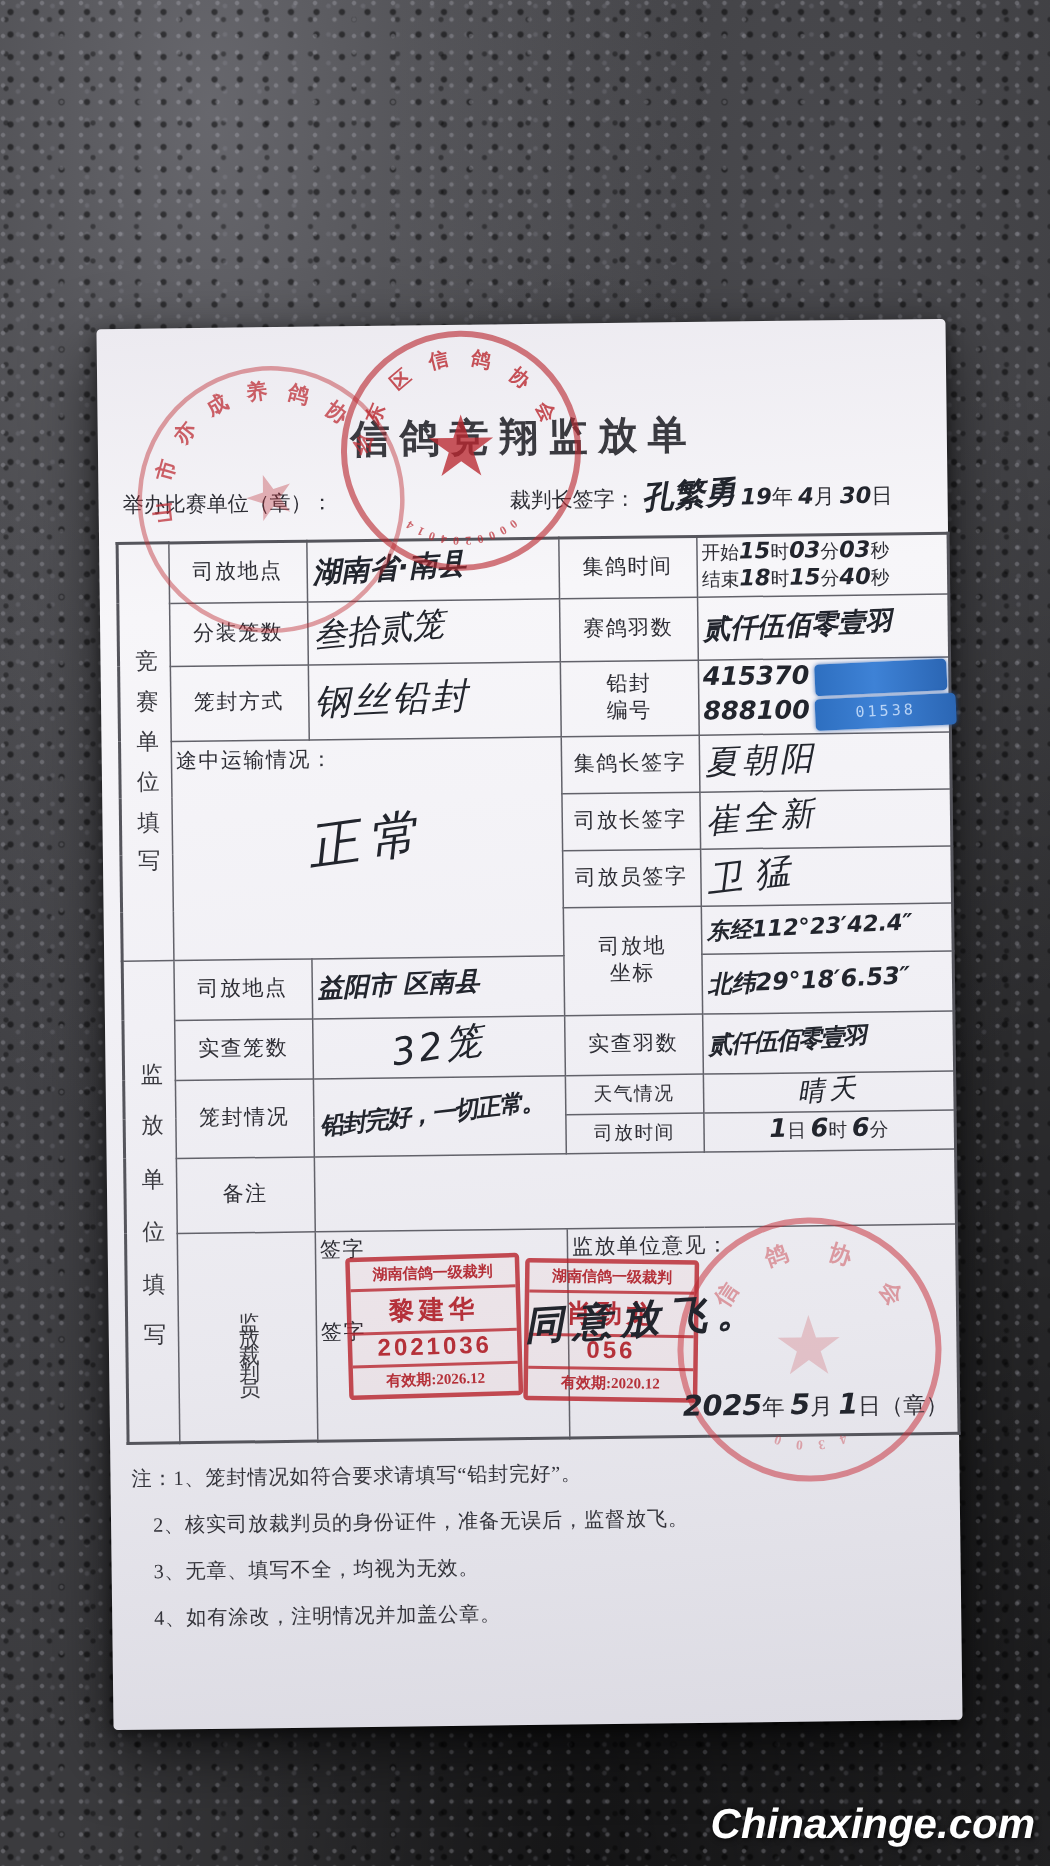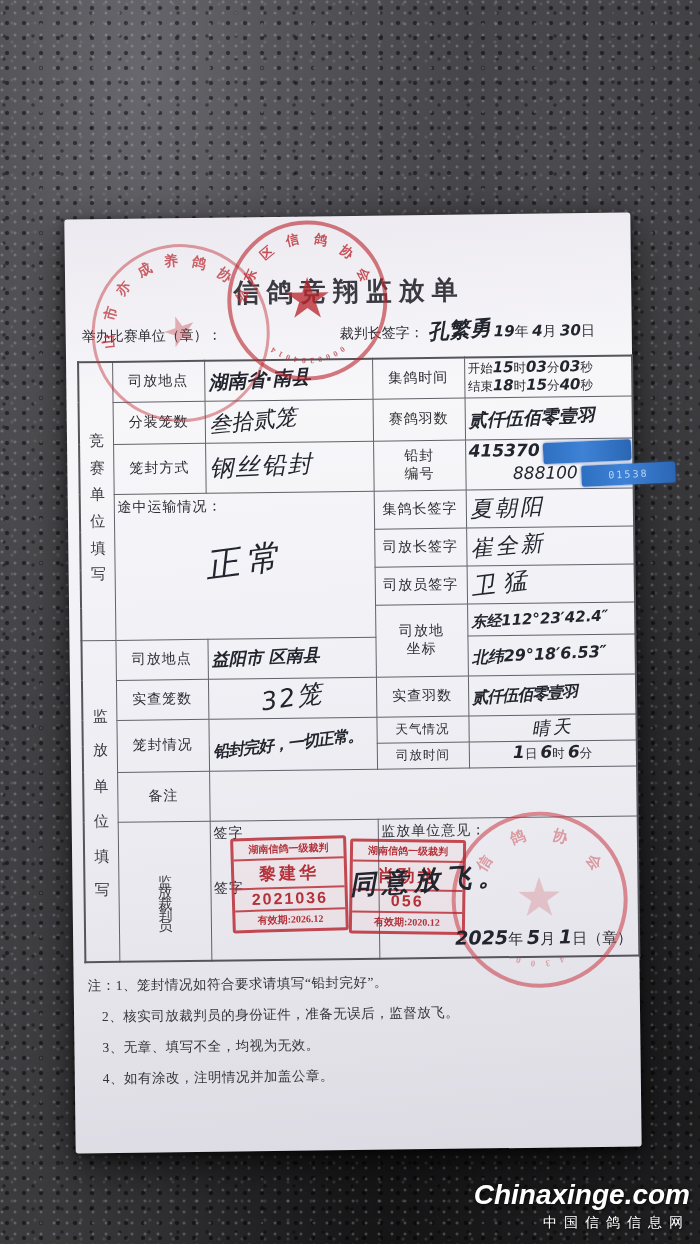"888100" span.hw { font-weight: normal -> bold; margin-left: 44px -> none }
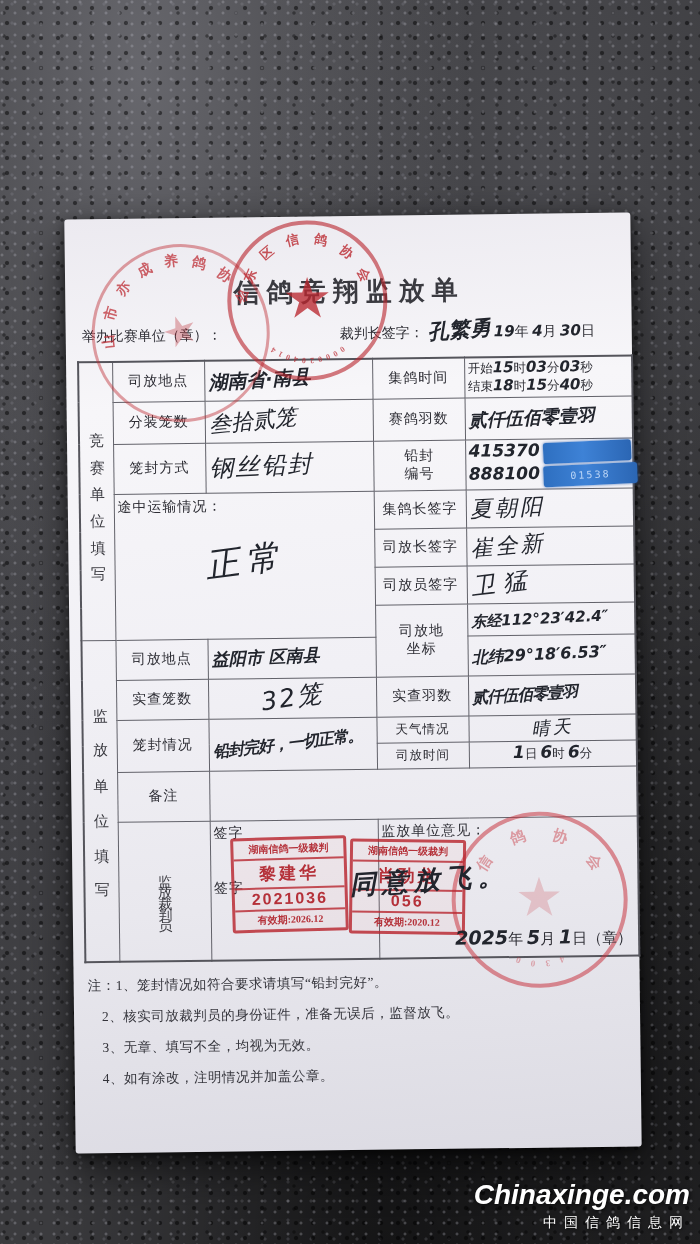"中国信鸽信息网" div.slogan { html: <div>中国信鸽信息网</div> -> none }
